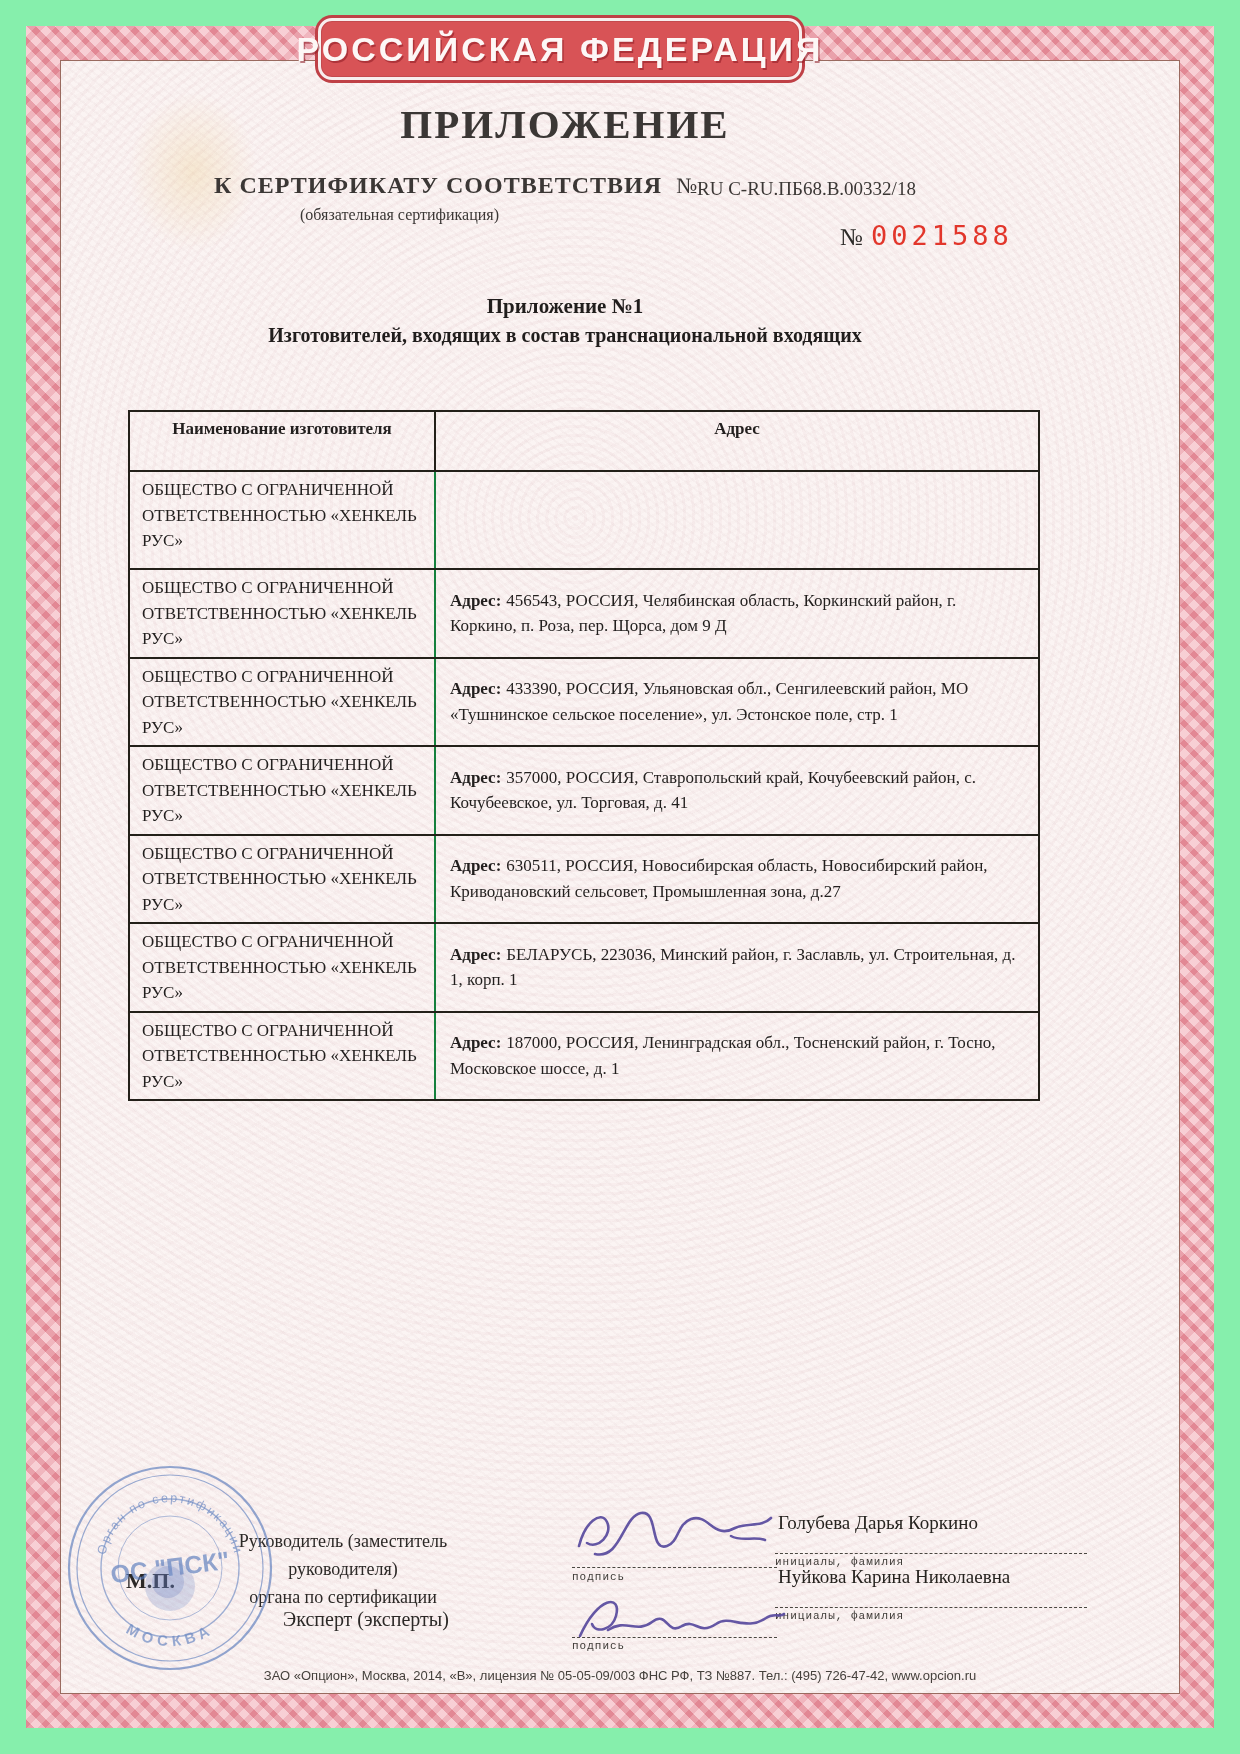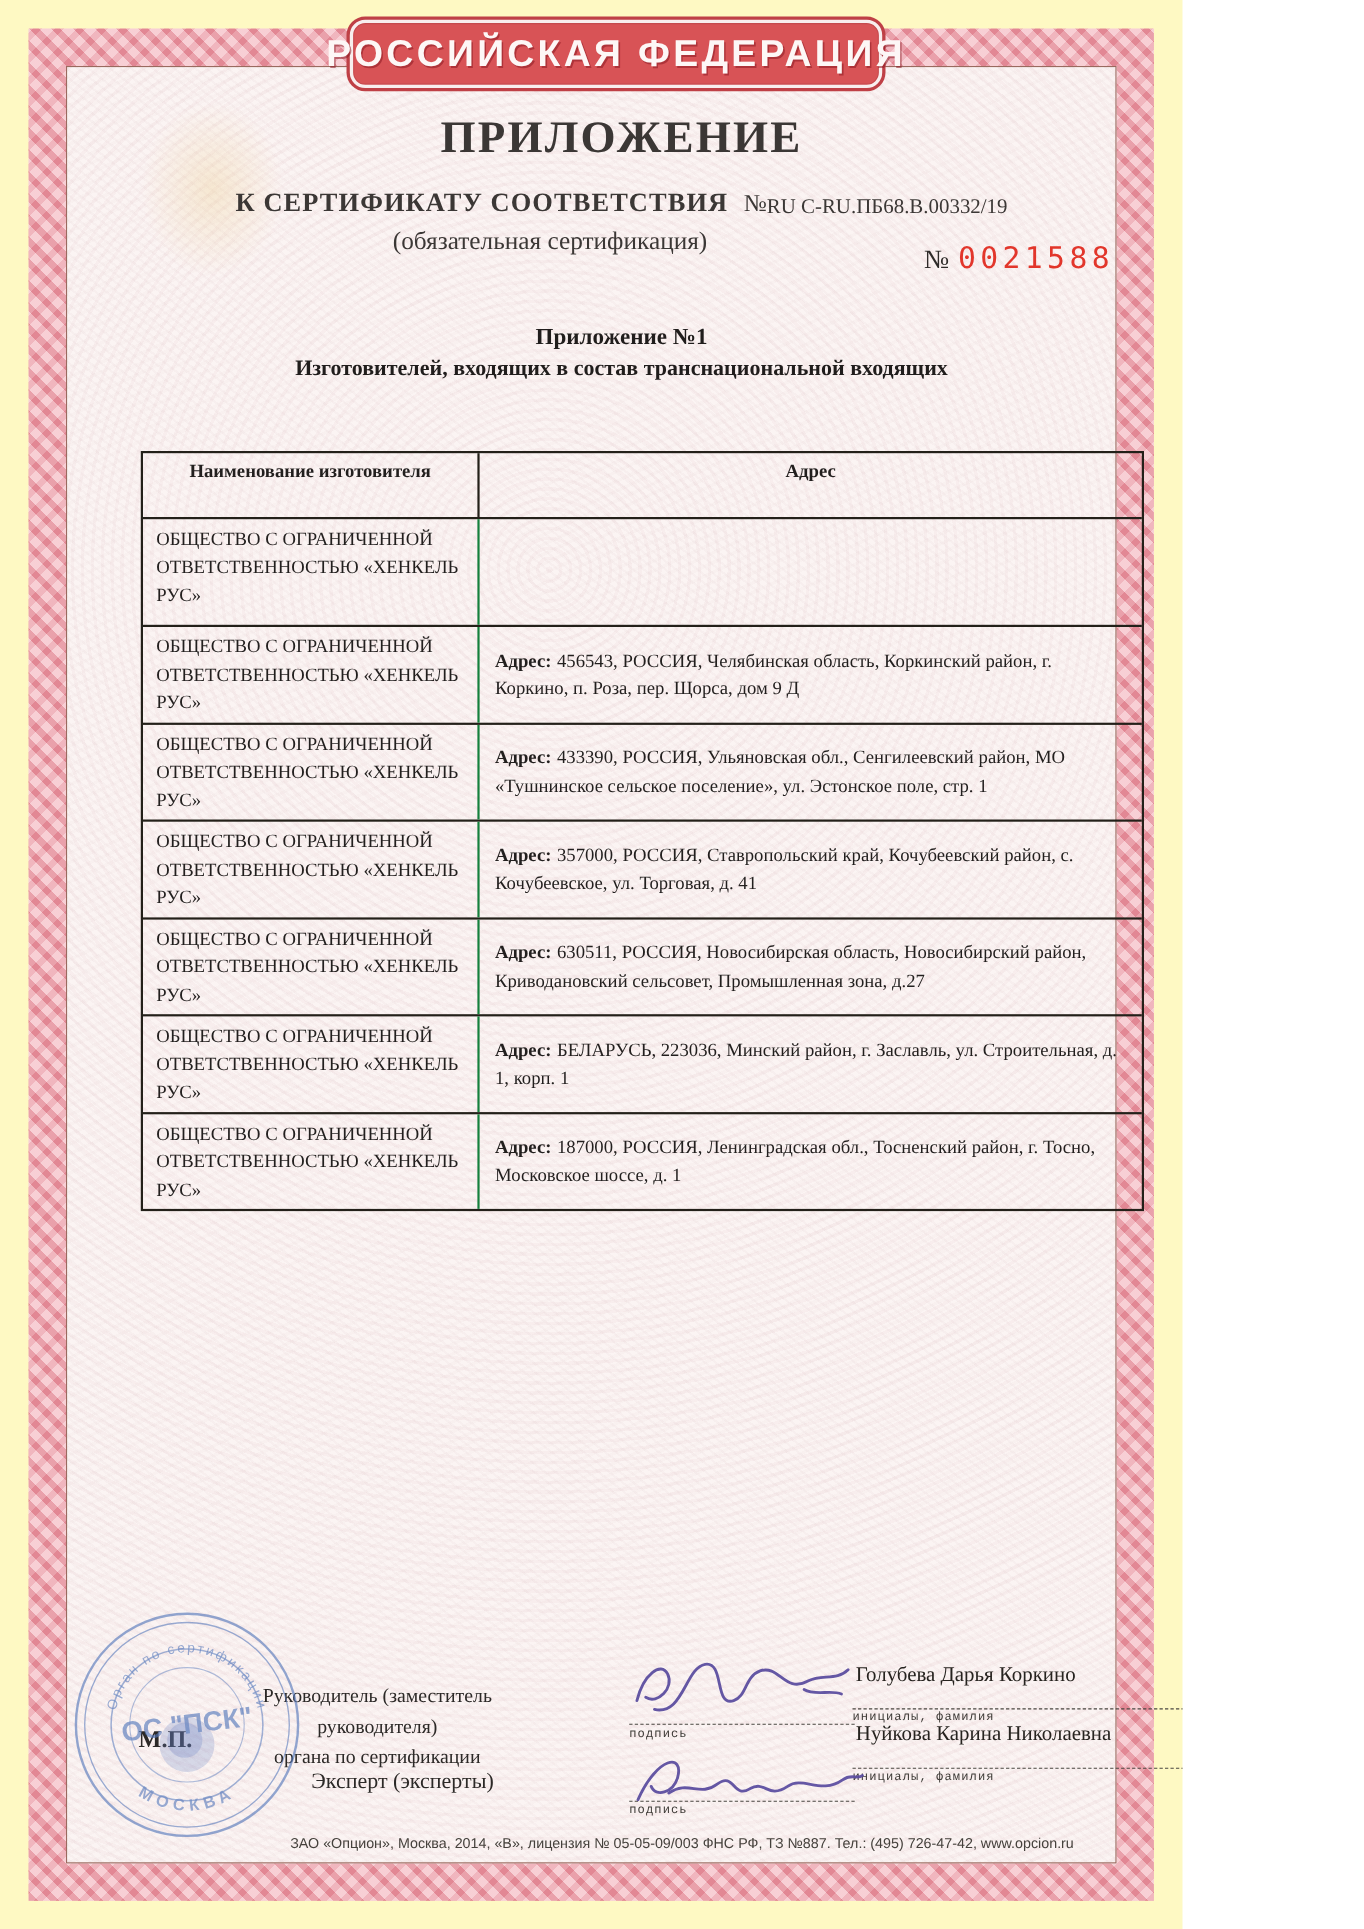"РОССИЙСКАЯ ФЕДЕРАЦИЯ" #page { background: #fef9c3 -> #86efac; width: 1075px -> 1240px }
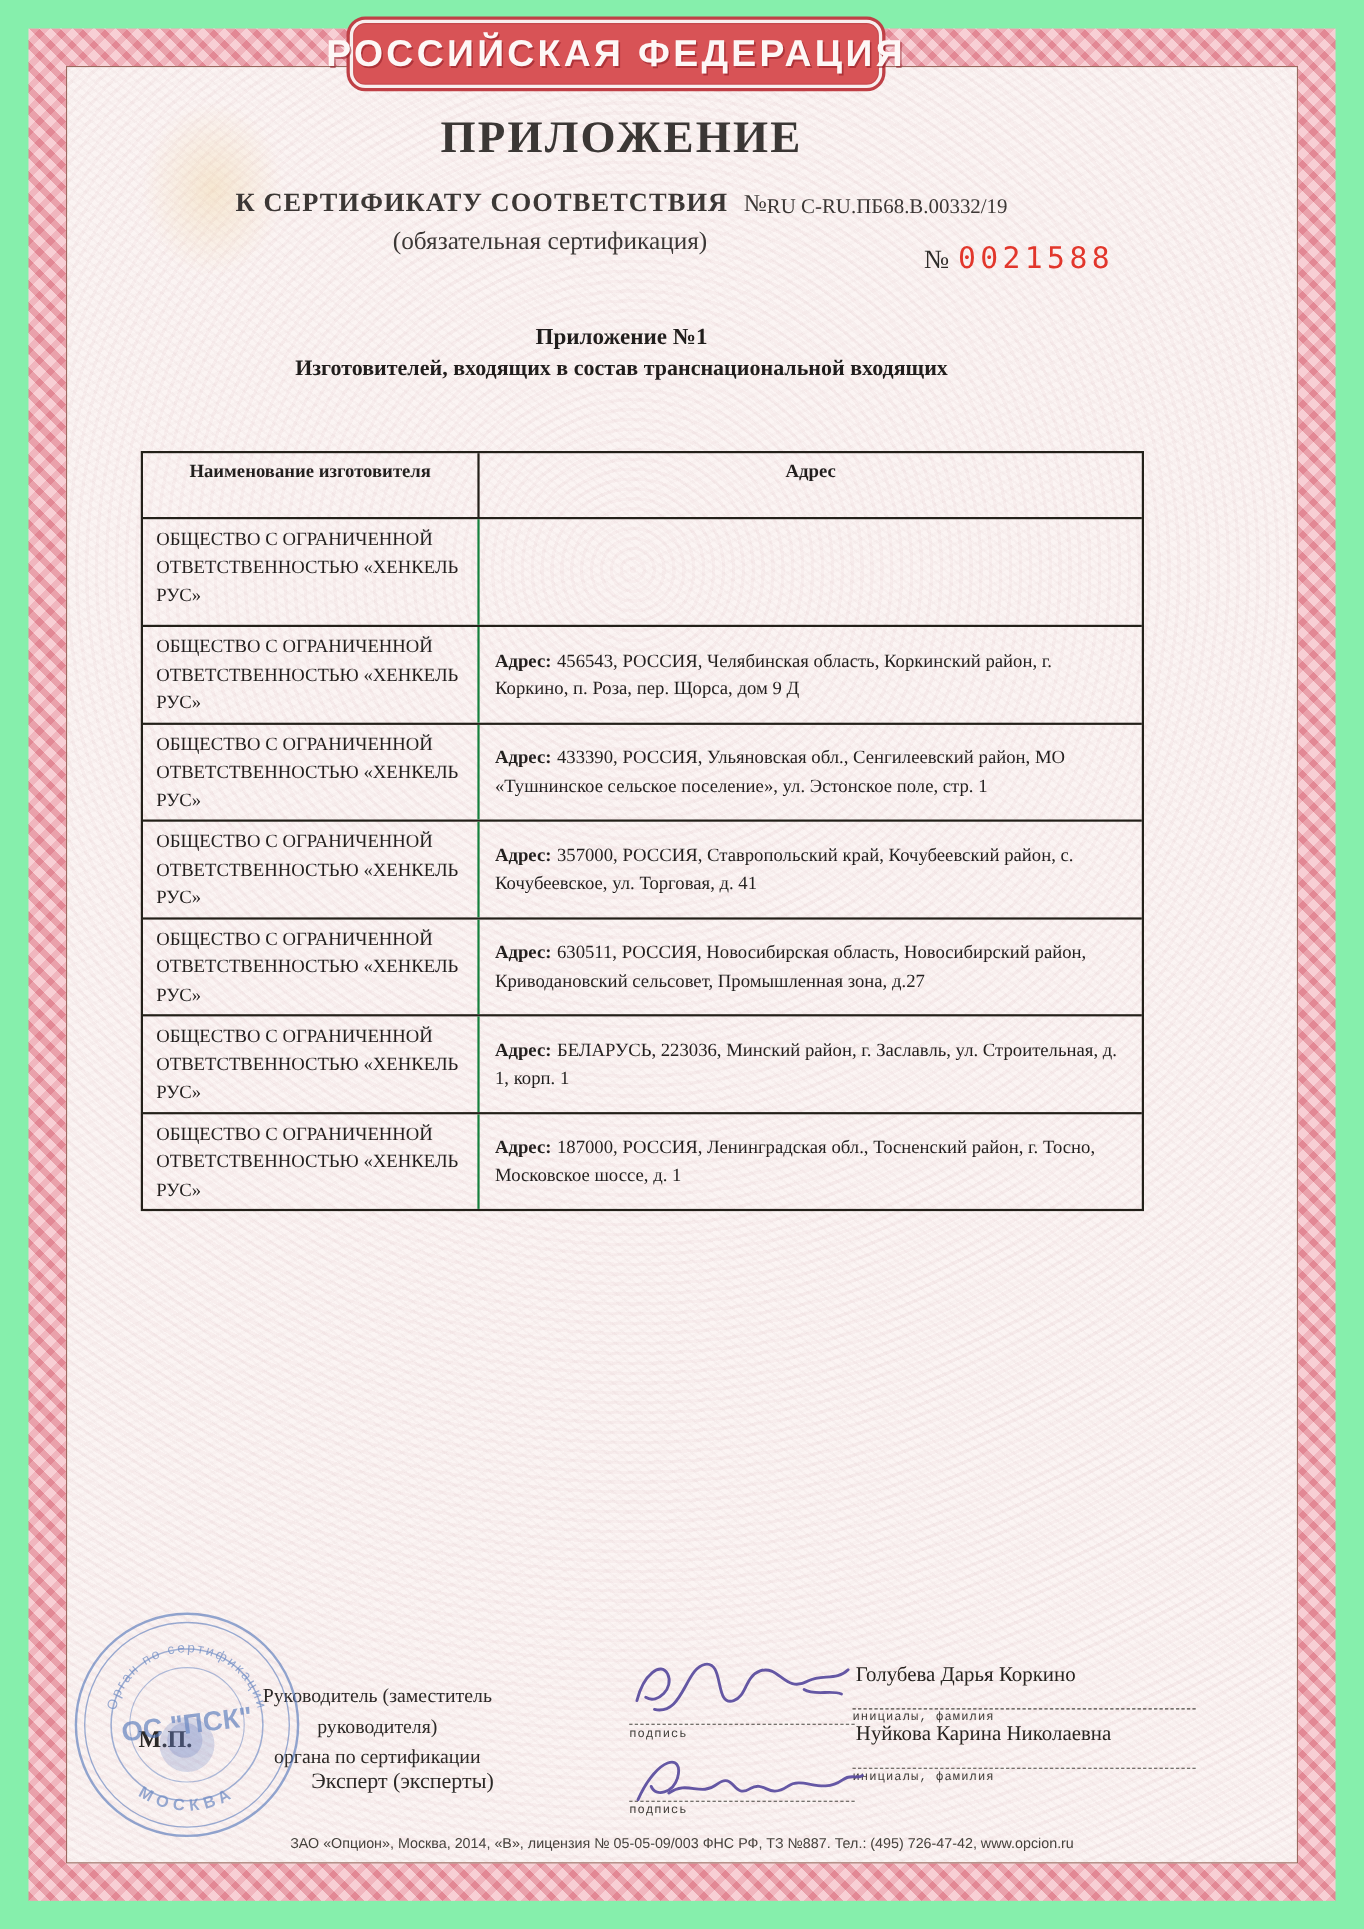"RU C-RU.ПБ68.В.00332/19" span.cert-number { text: C-RU.ПБ68.В.00332/19 -> C-RU.ПБ68.В.00332/18 }
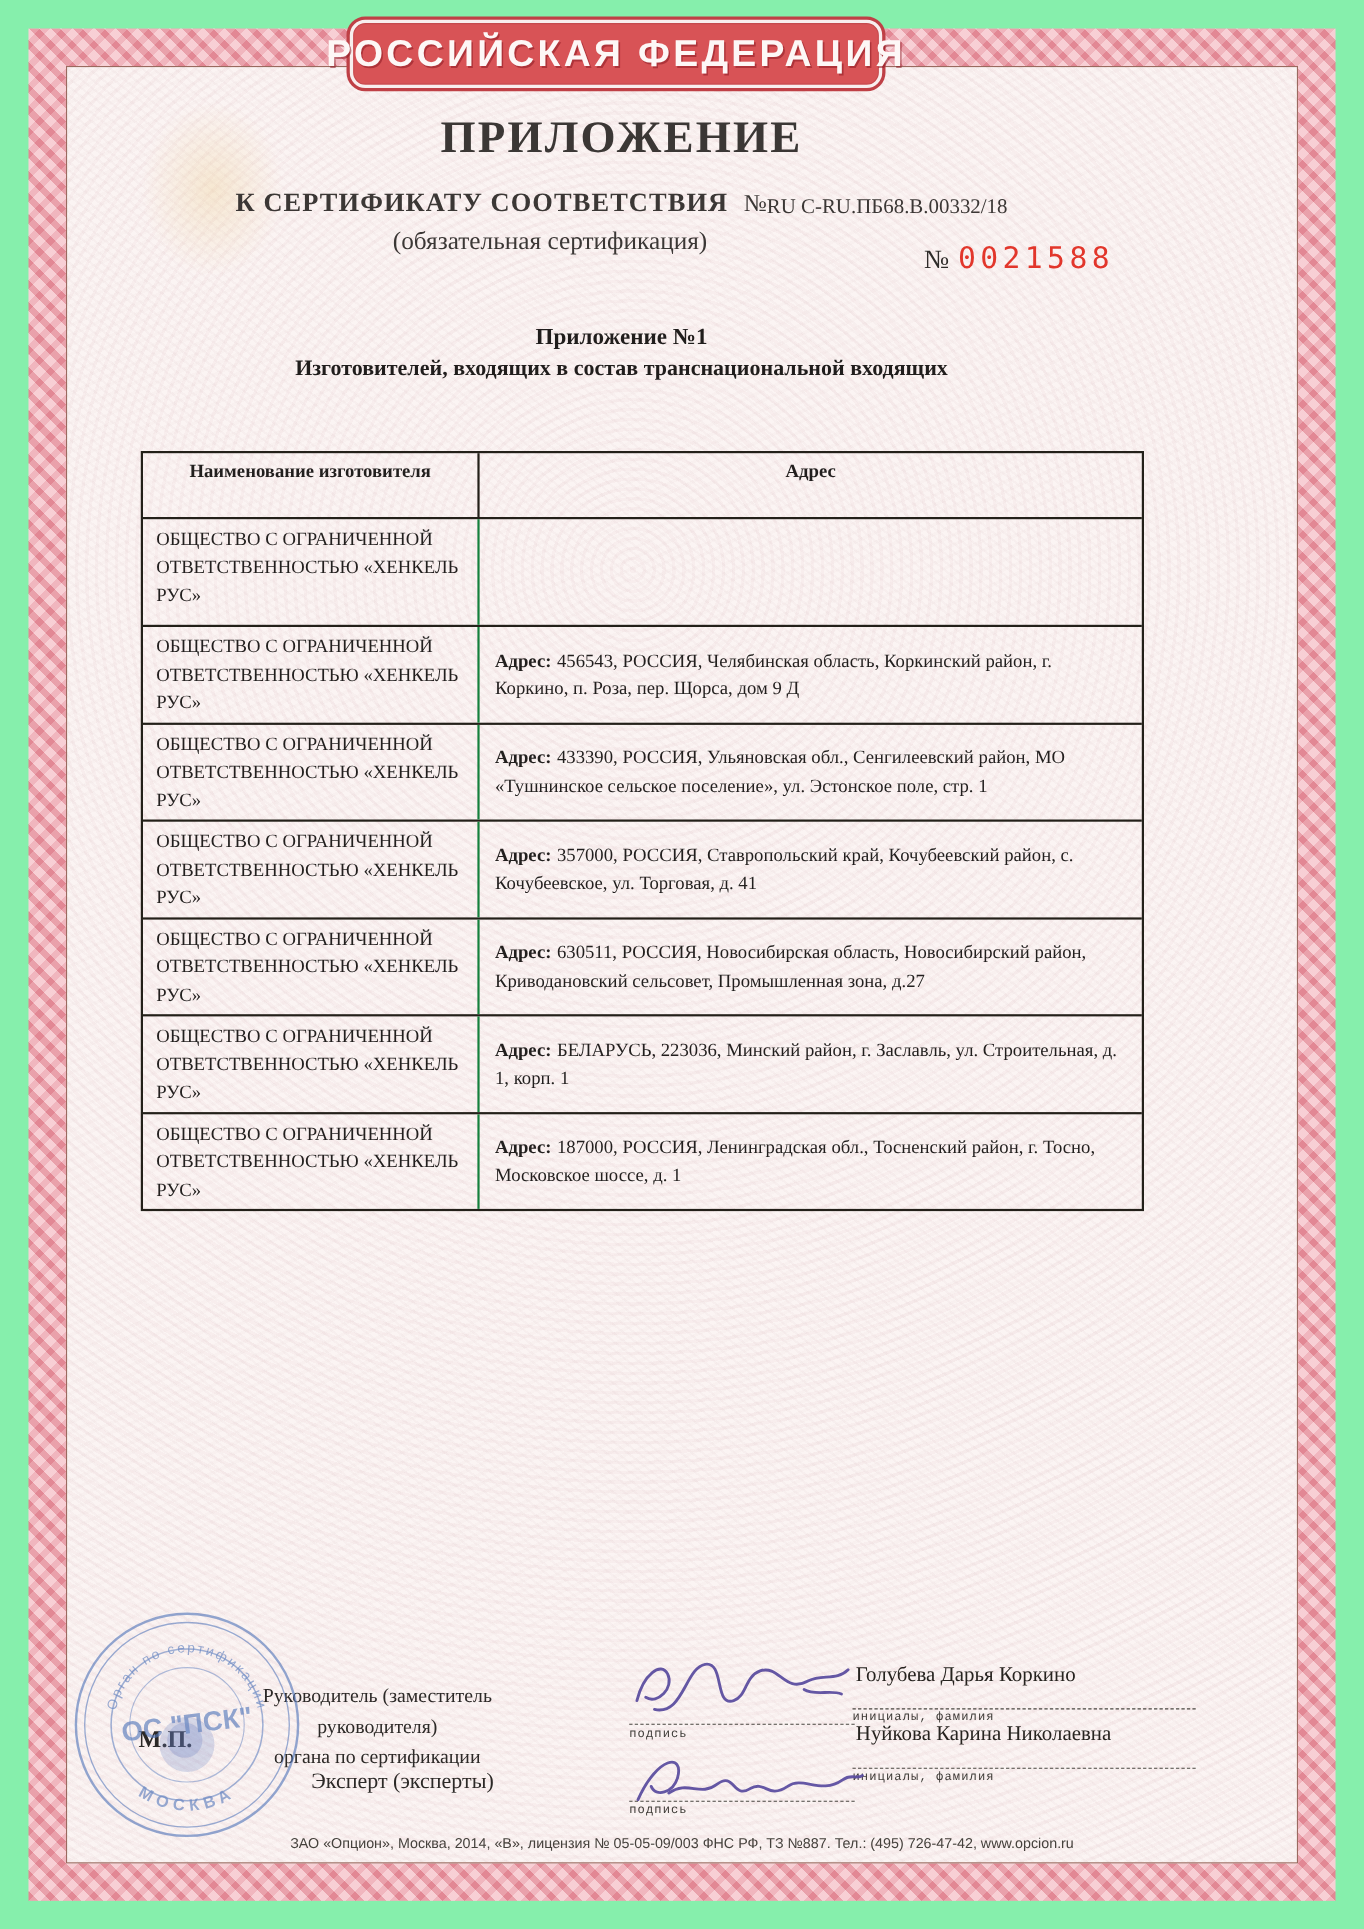"(обязательная сертификация)" .cert-kind { font-size: 23px -> 16px; text-align: center -> none }
